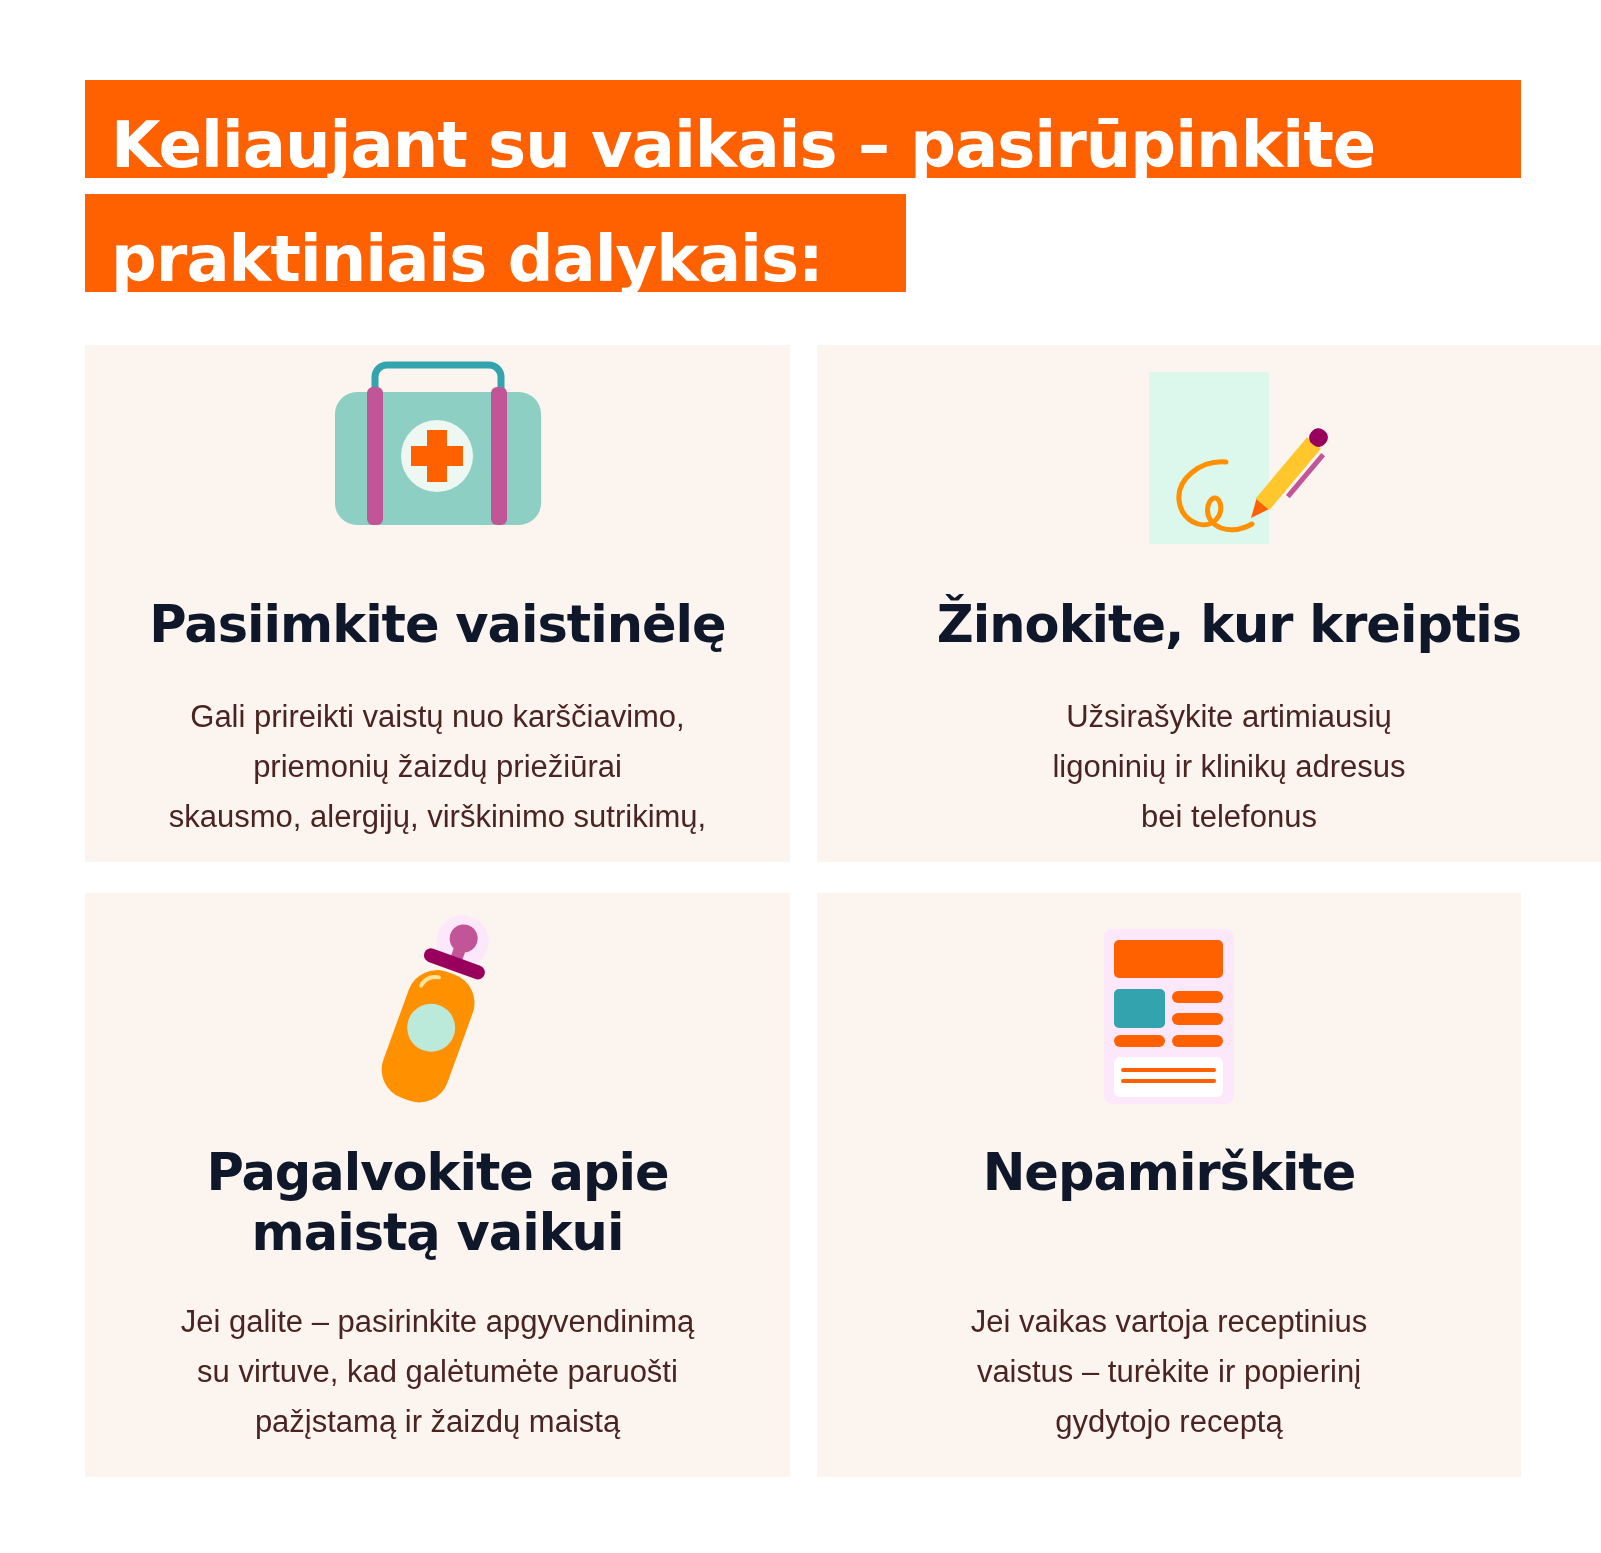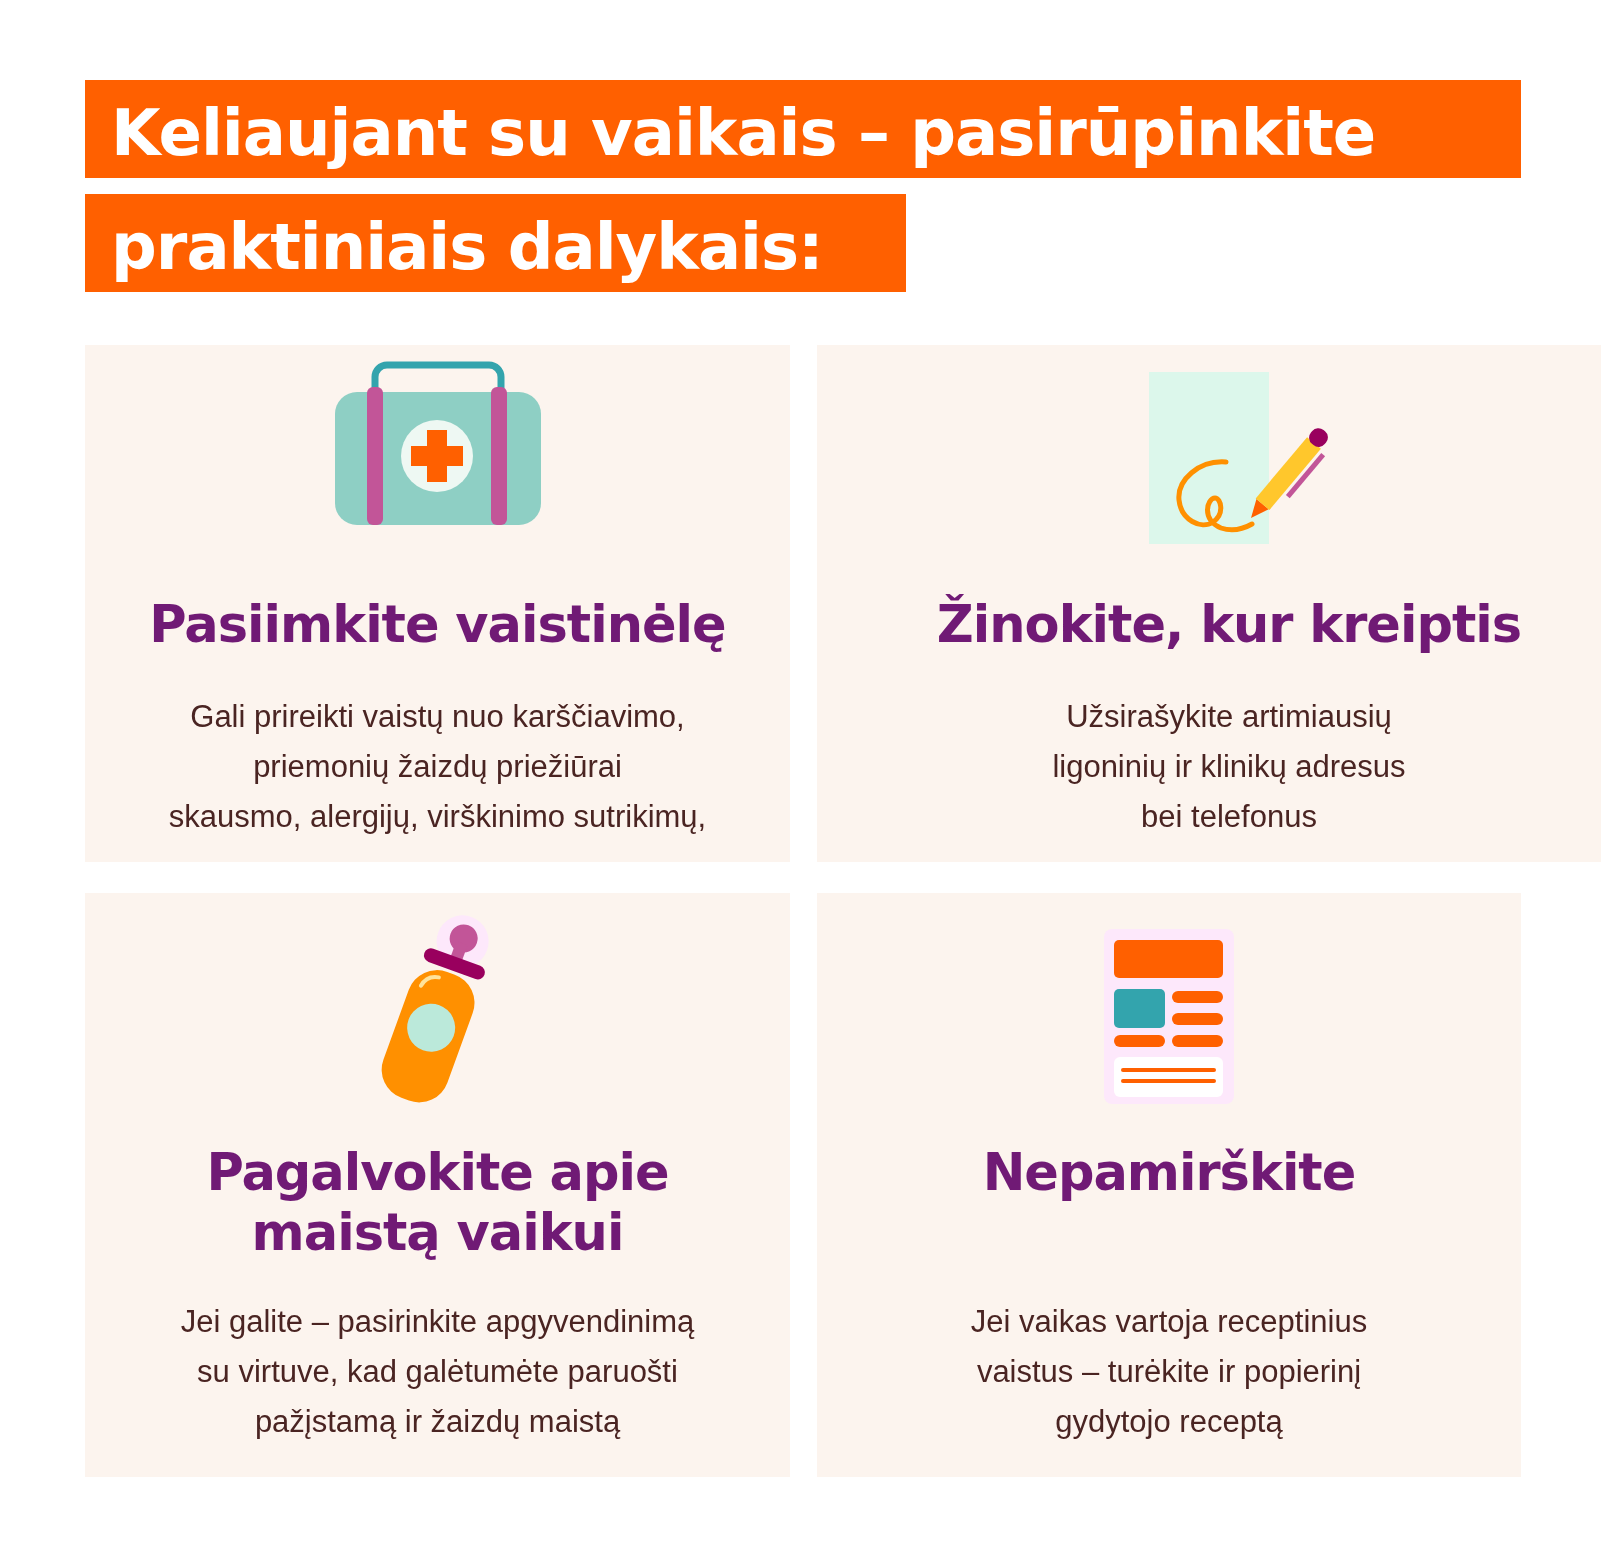"Keliaujant su vaikais – pasirūpinkite" .title-bar { padding: 4px 26px -> 16px 26px }
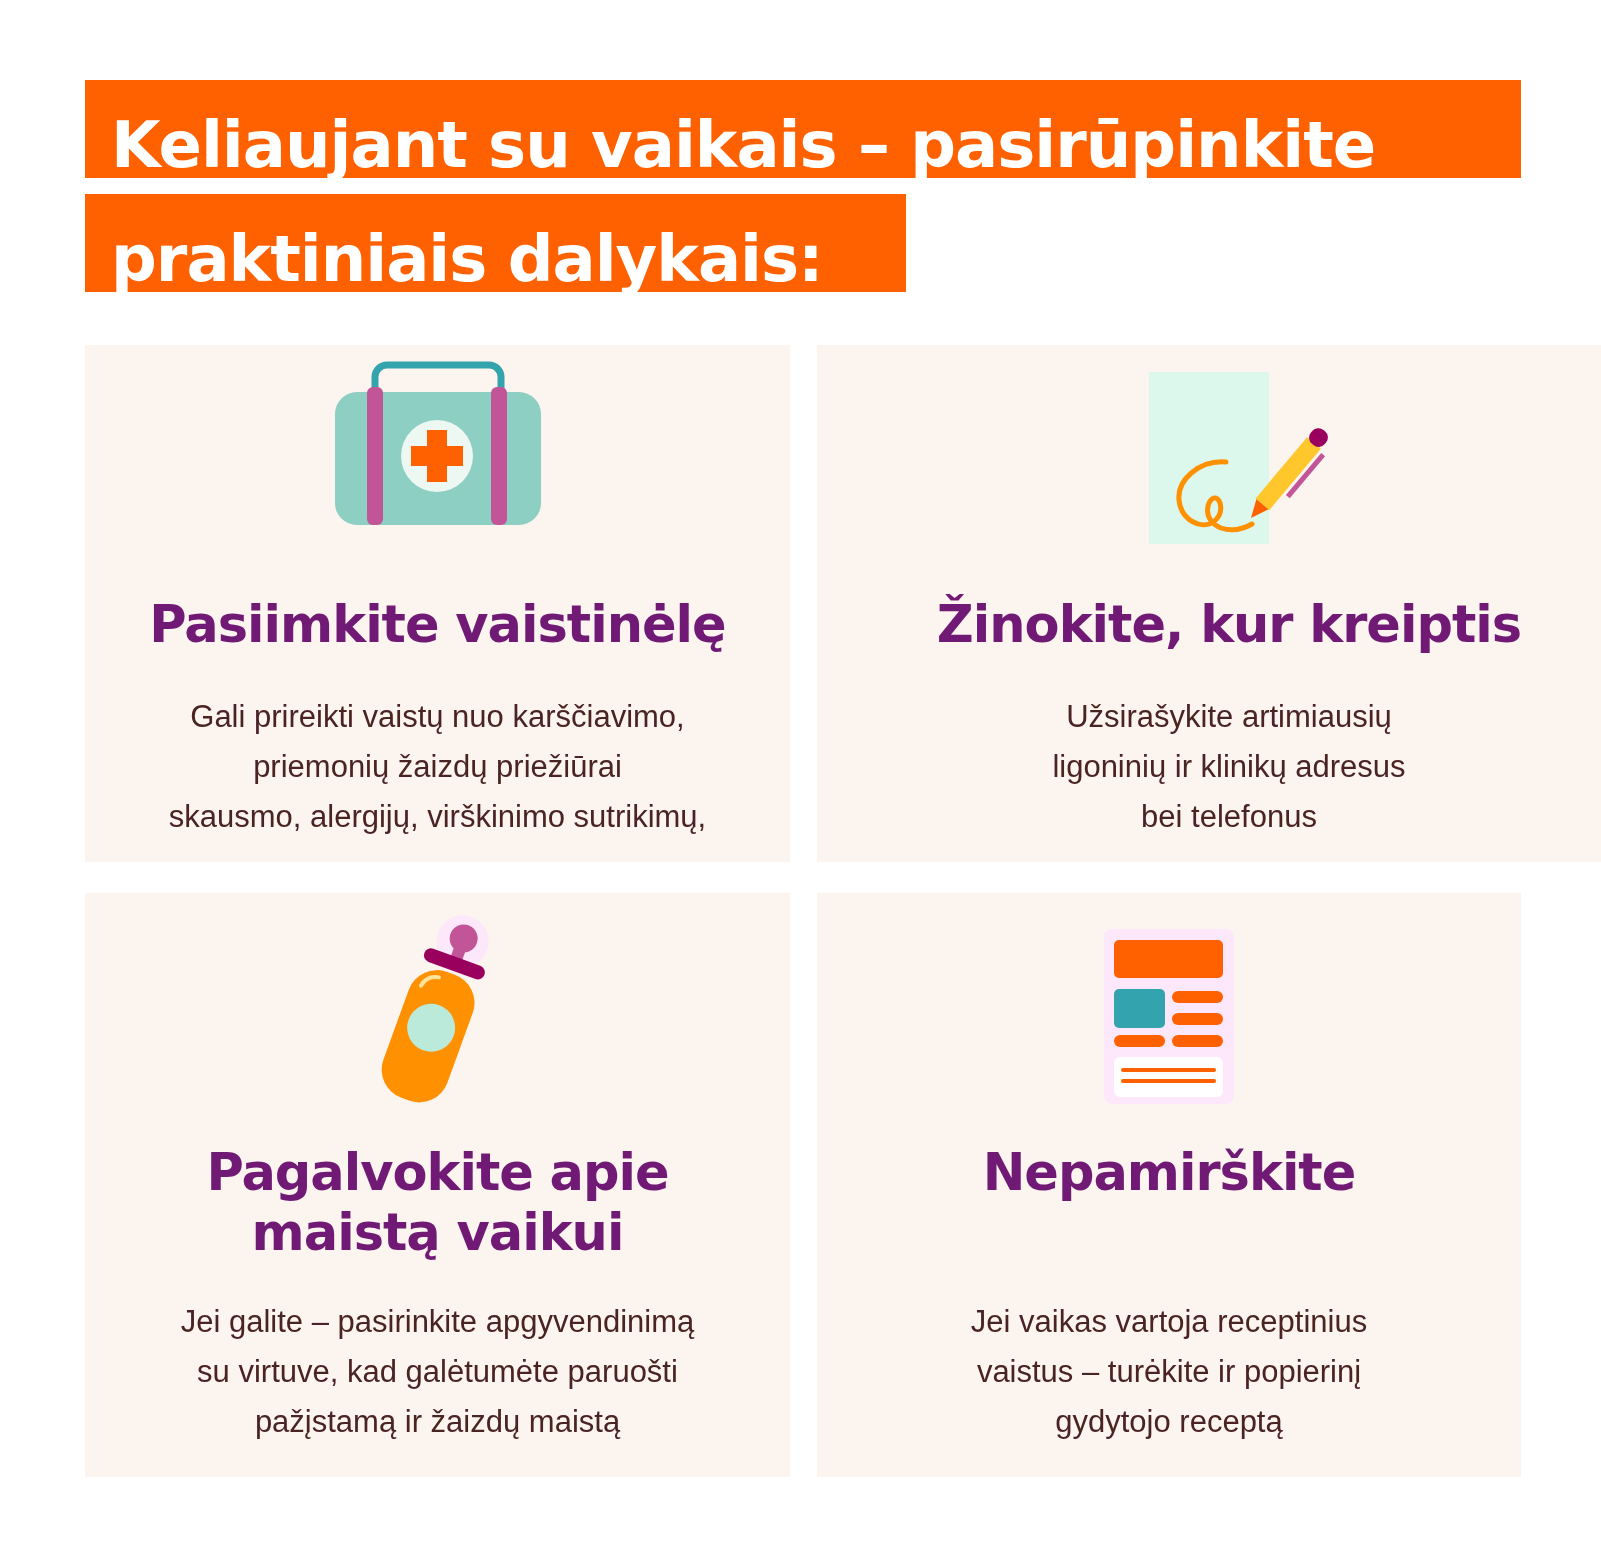"Pasiimkite vaistinėlę" .card h2 { color: #701a75 -> #0f172a }
